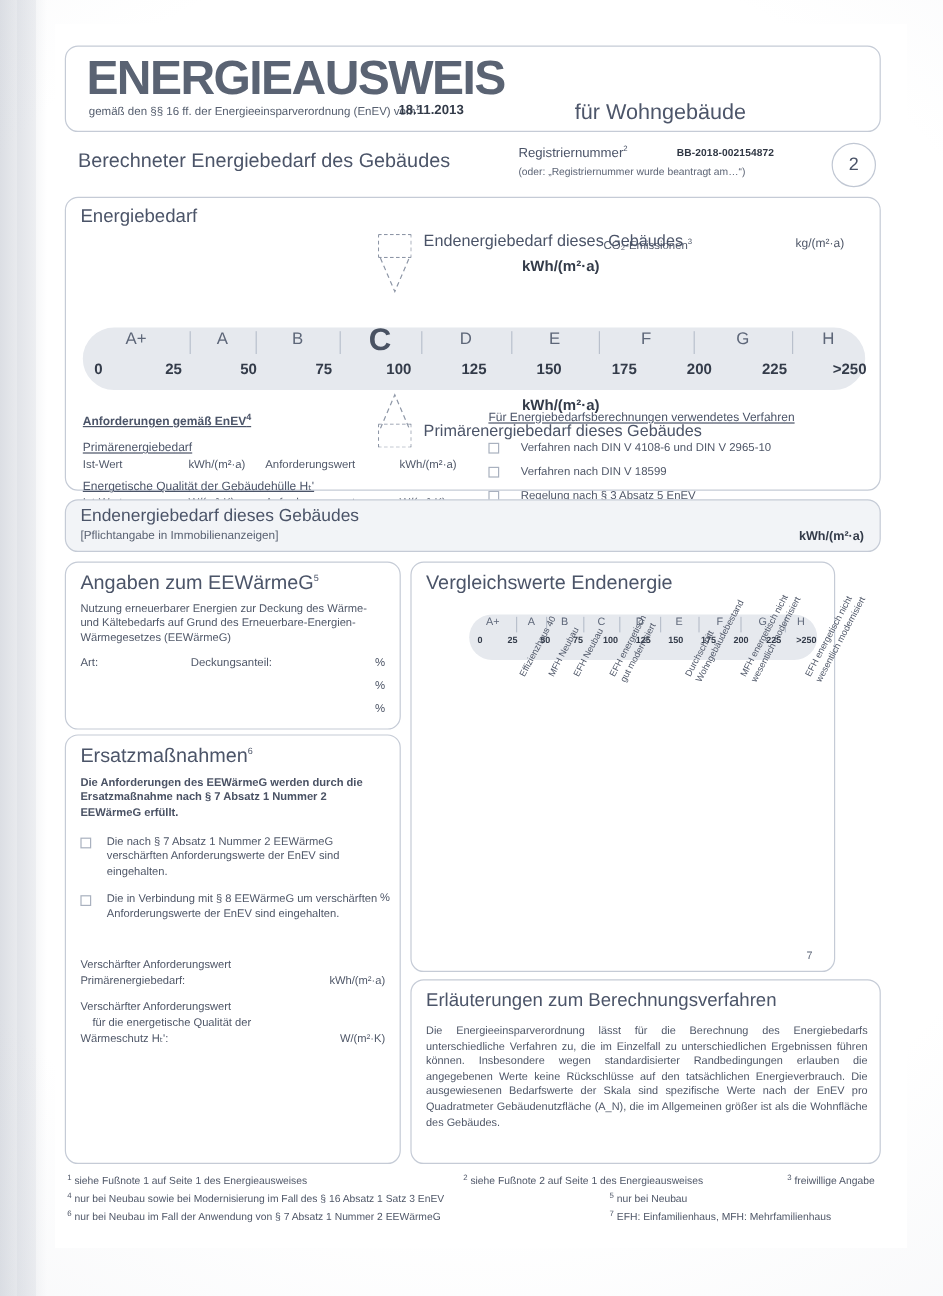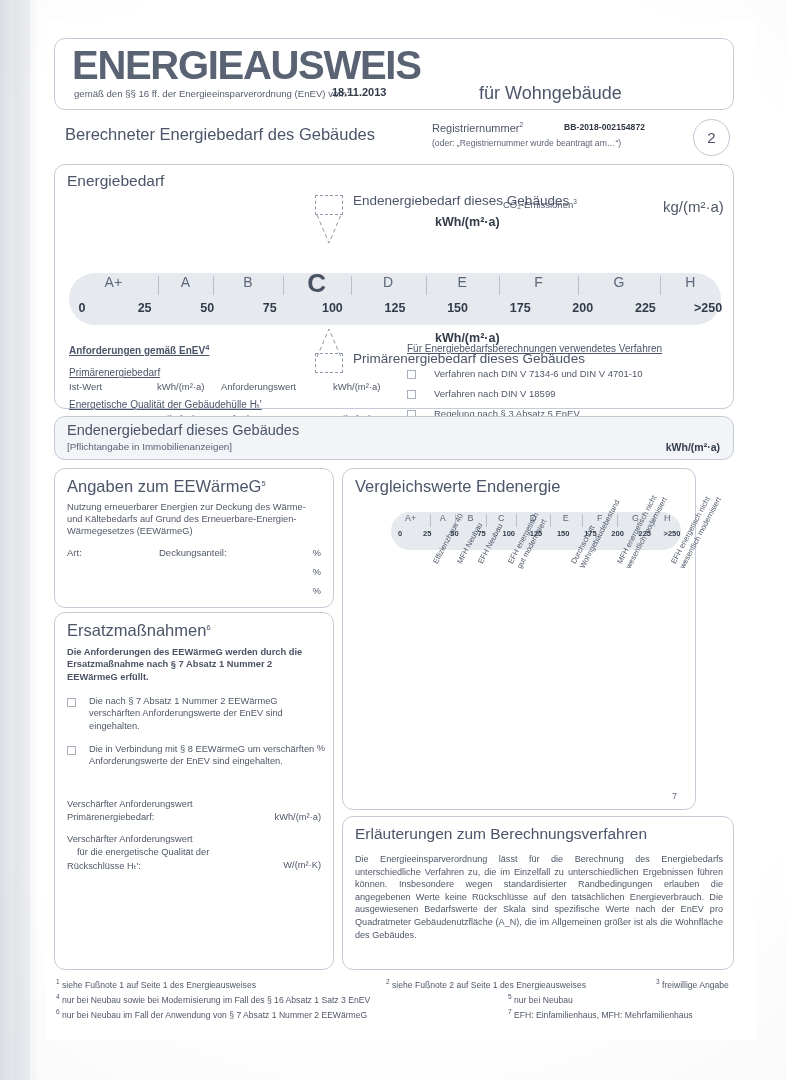"kg/(m²·a)" #co2u { font-size: 15px -> 10px }
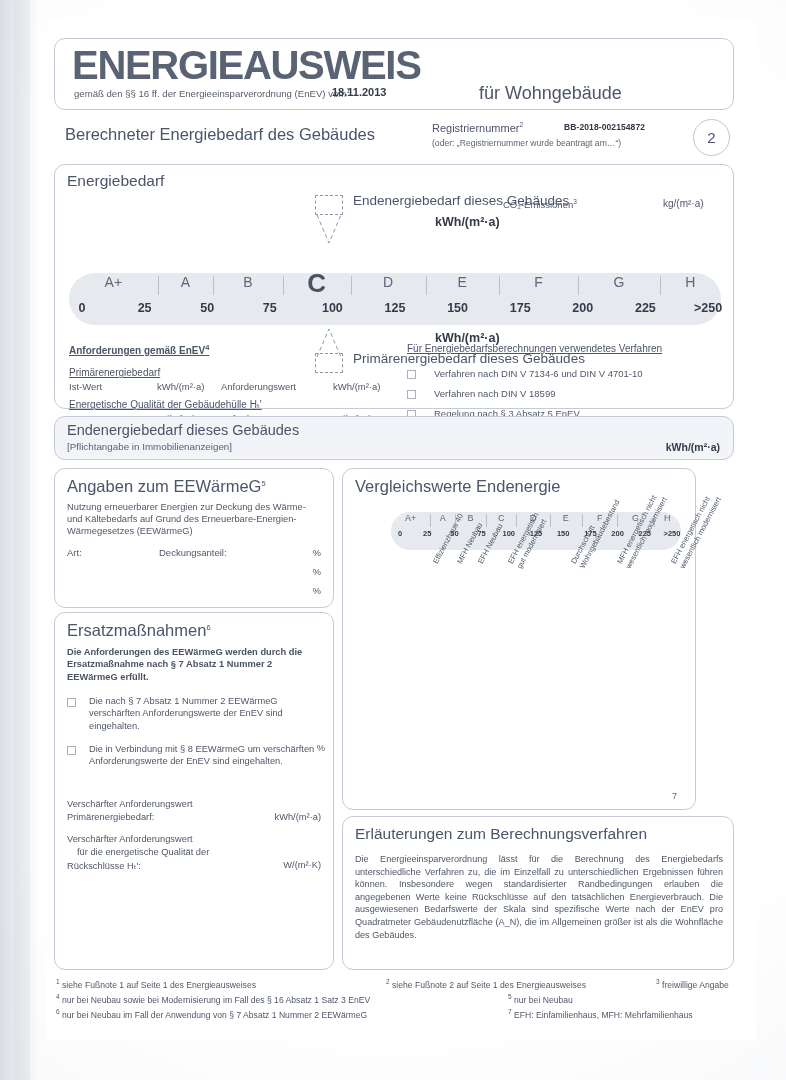"Verfahren nach DIN V 7134-6" span { text: 7134-6 und DIN V 4701-10 -> 4108-6 und DIN V 2965-10 }
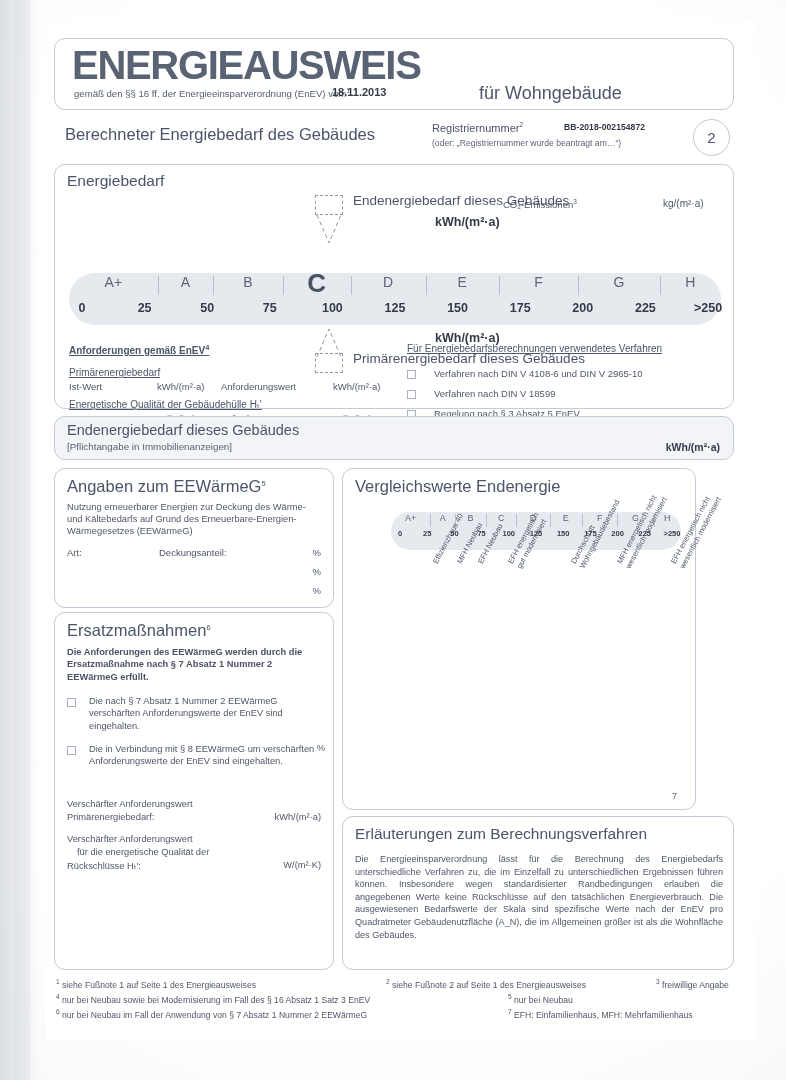"Rückschlüsse Hₜ':" div { text: Rückschlüsse -> Wärmeschutz }
